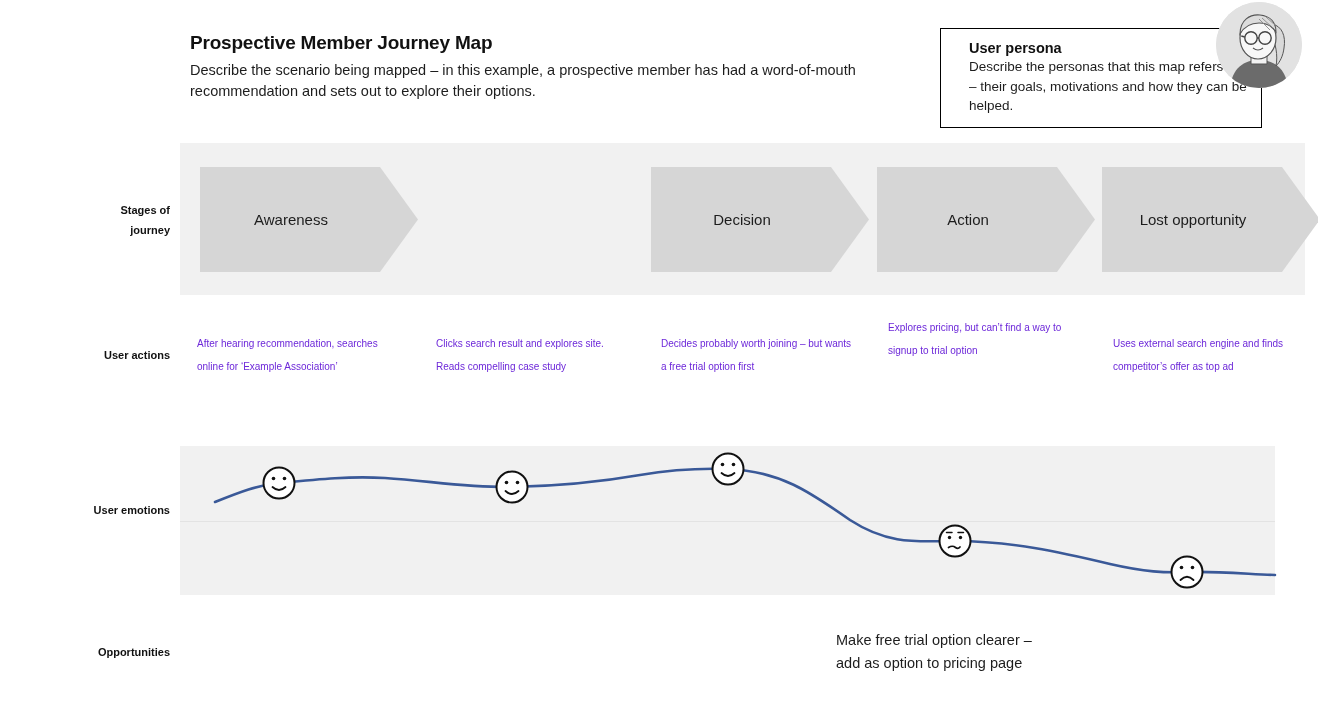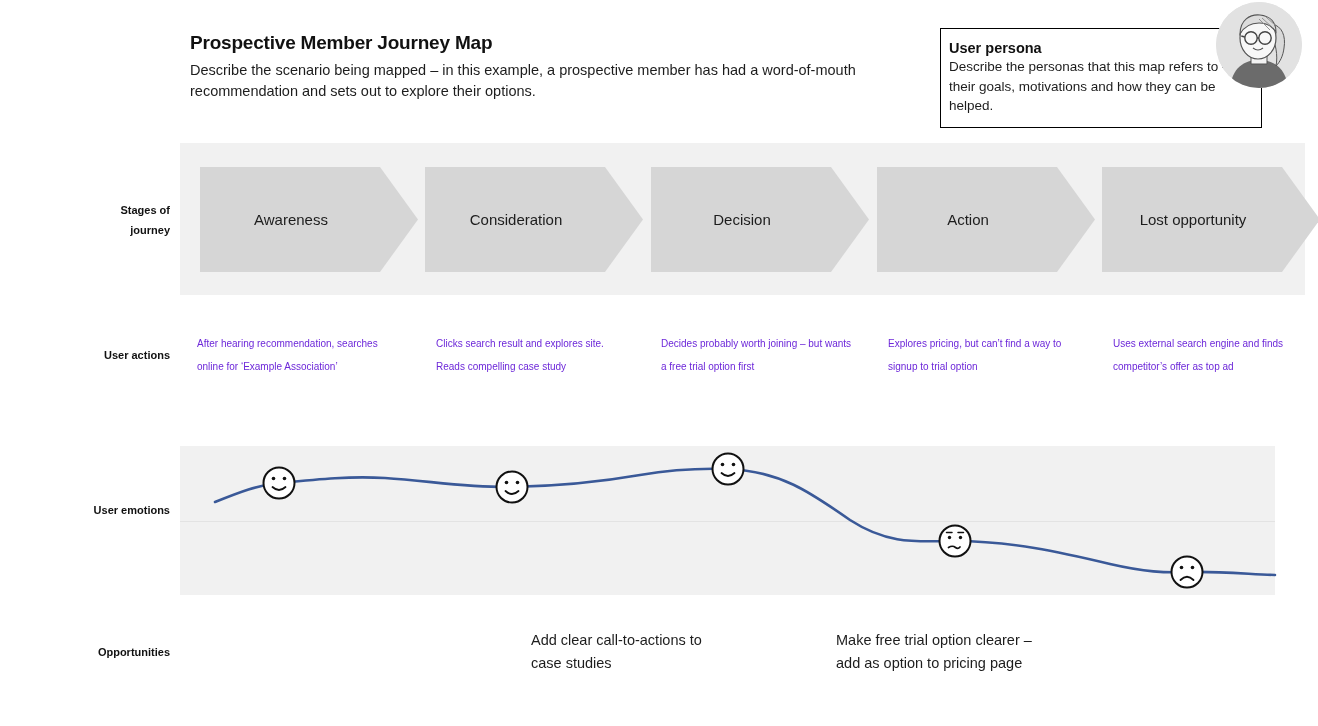"User persona" .persona-box { padding: 11px 14px 10px 8px -> 11px 14px 10px 28px }
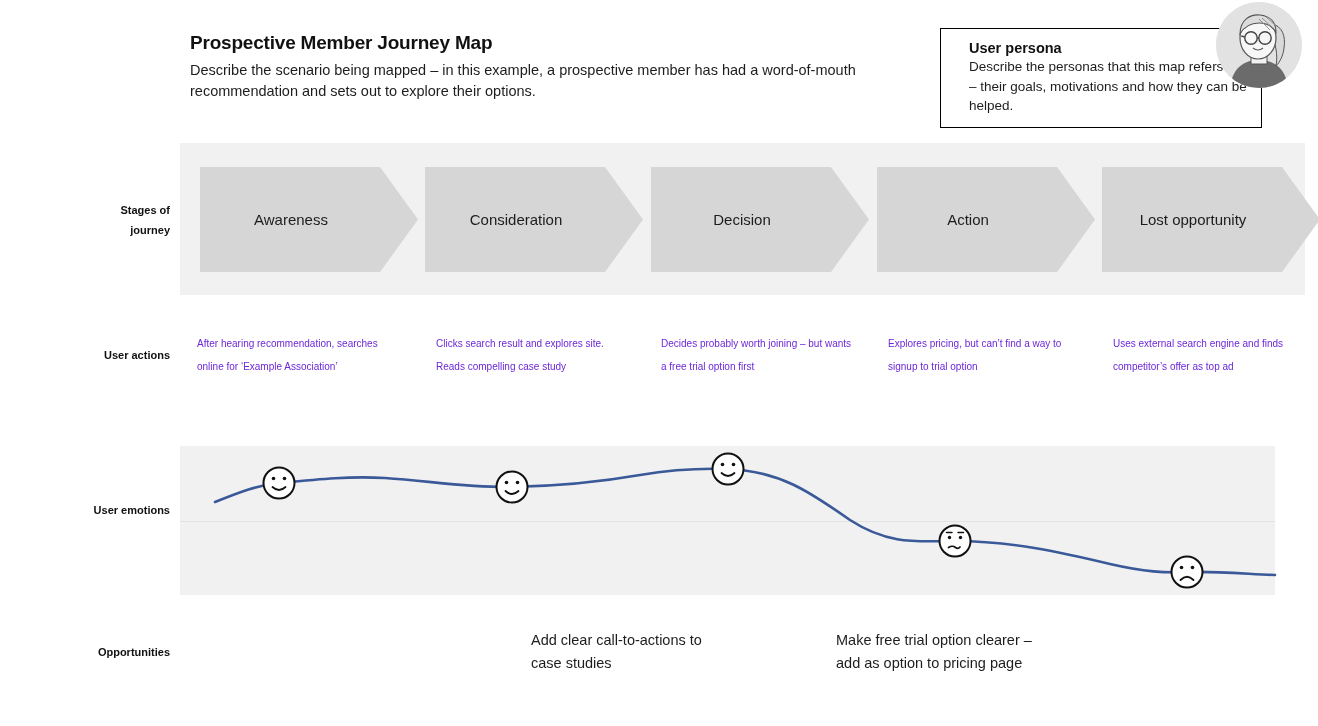"Consideration" div.chevron { html: <div> <span>Consideration</span> </div> -> none }
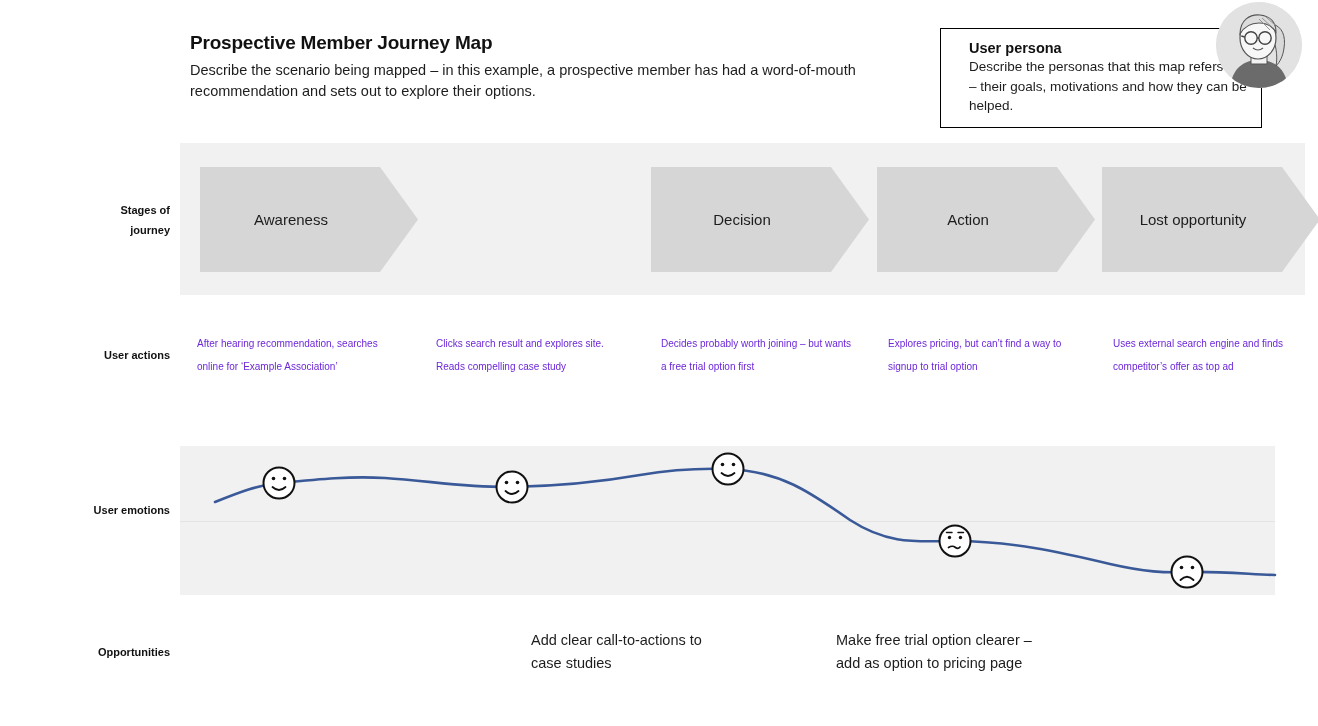"Explores pricing, but can’t find" div.action-cell { top: 332px -> 316px }
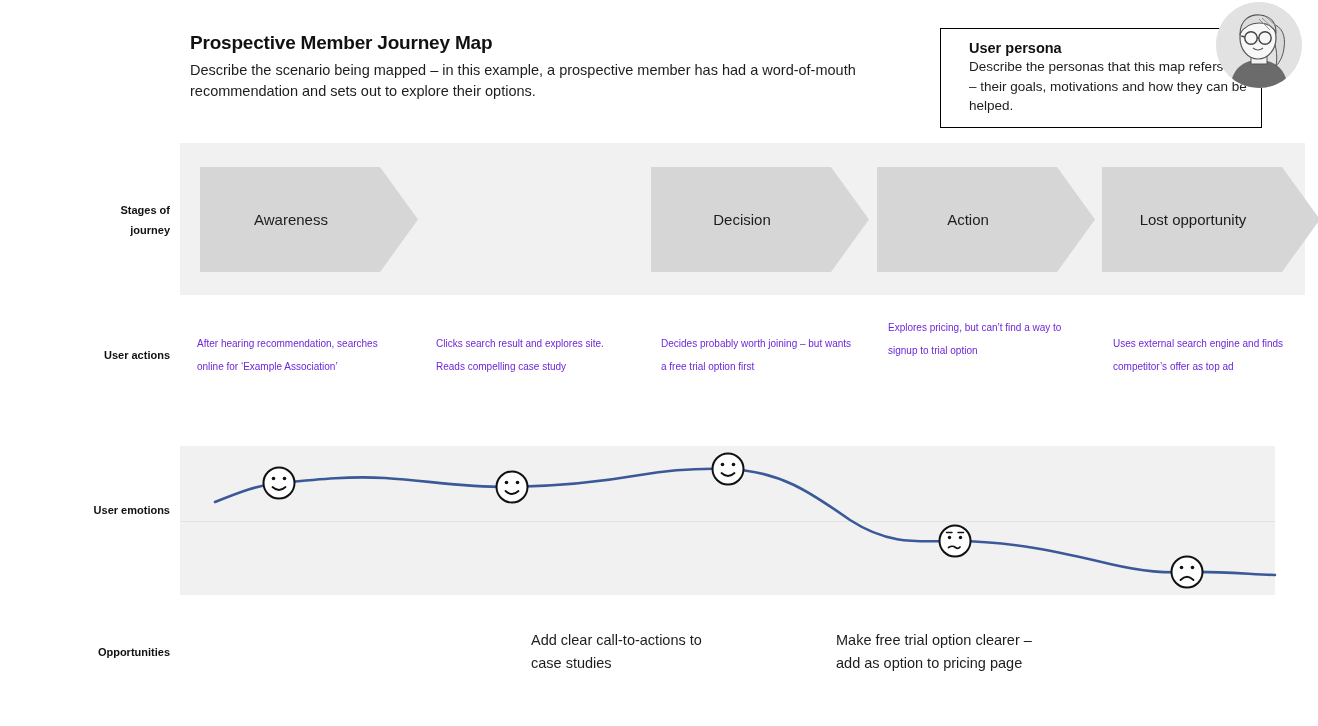"Add clear call-to-actions to case" div.opp-cell { html: <div>Add clear call-to-actions to case studies</div> -> none }
